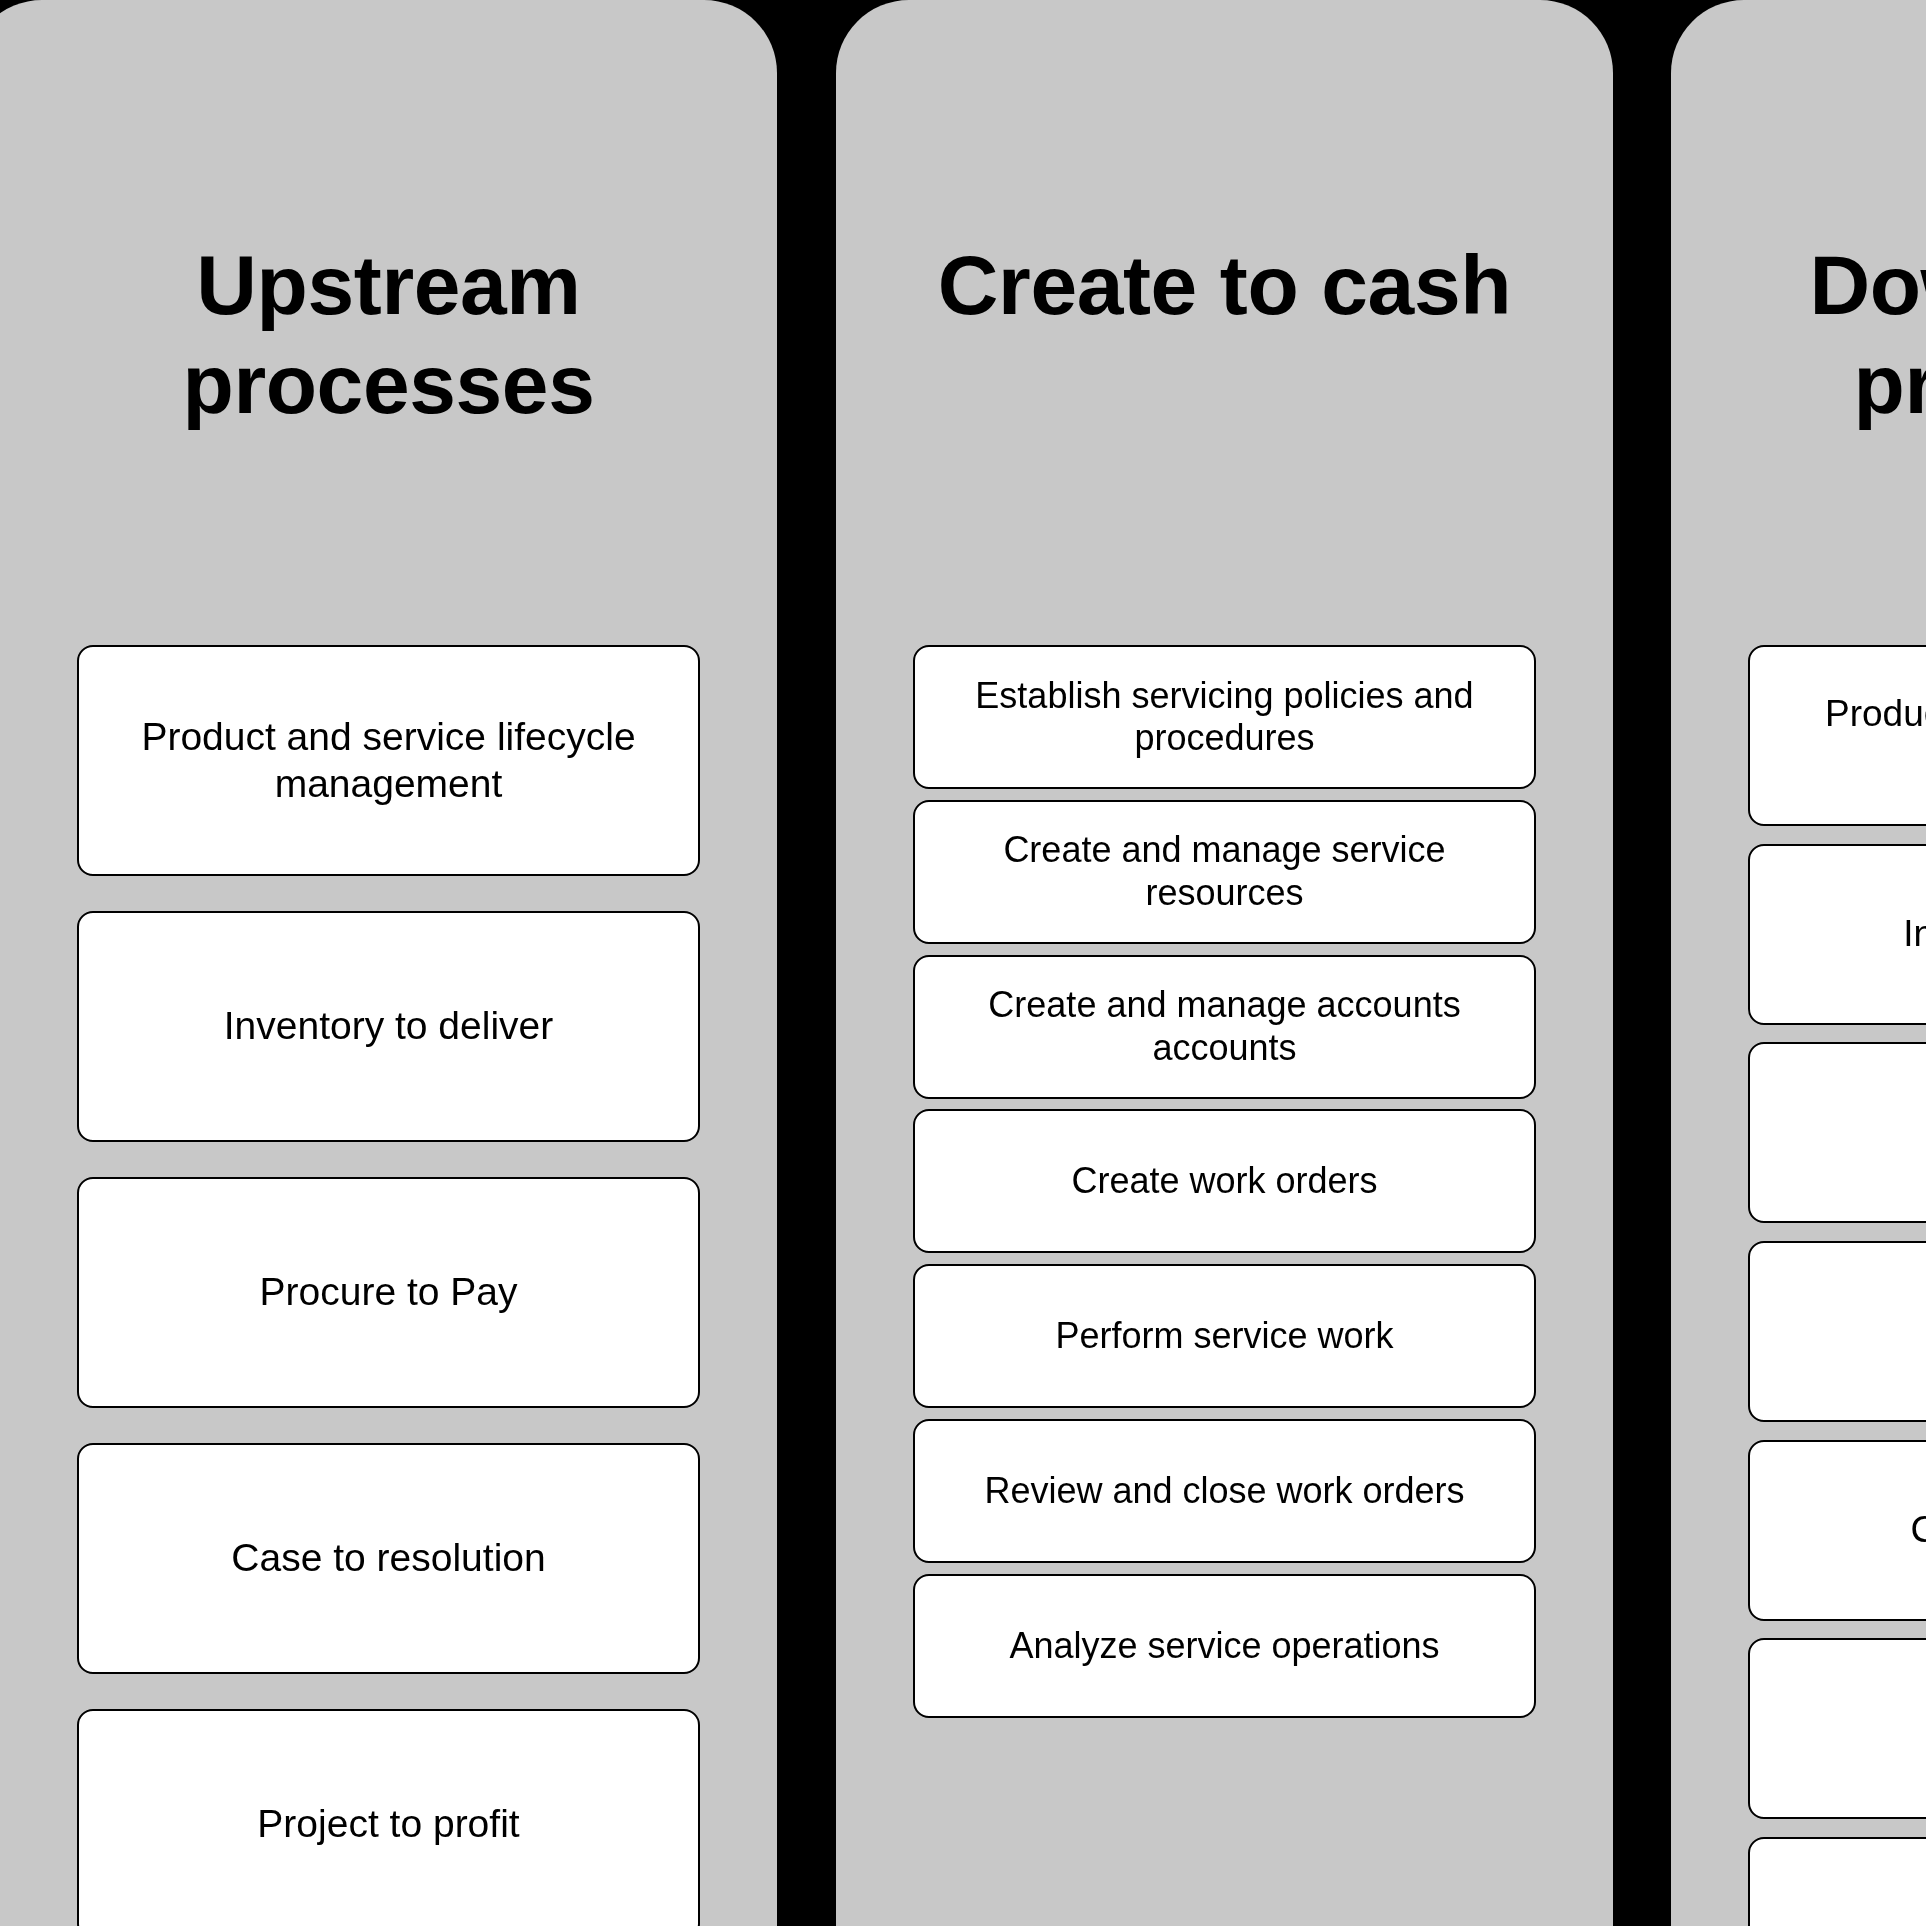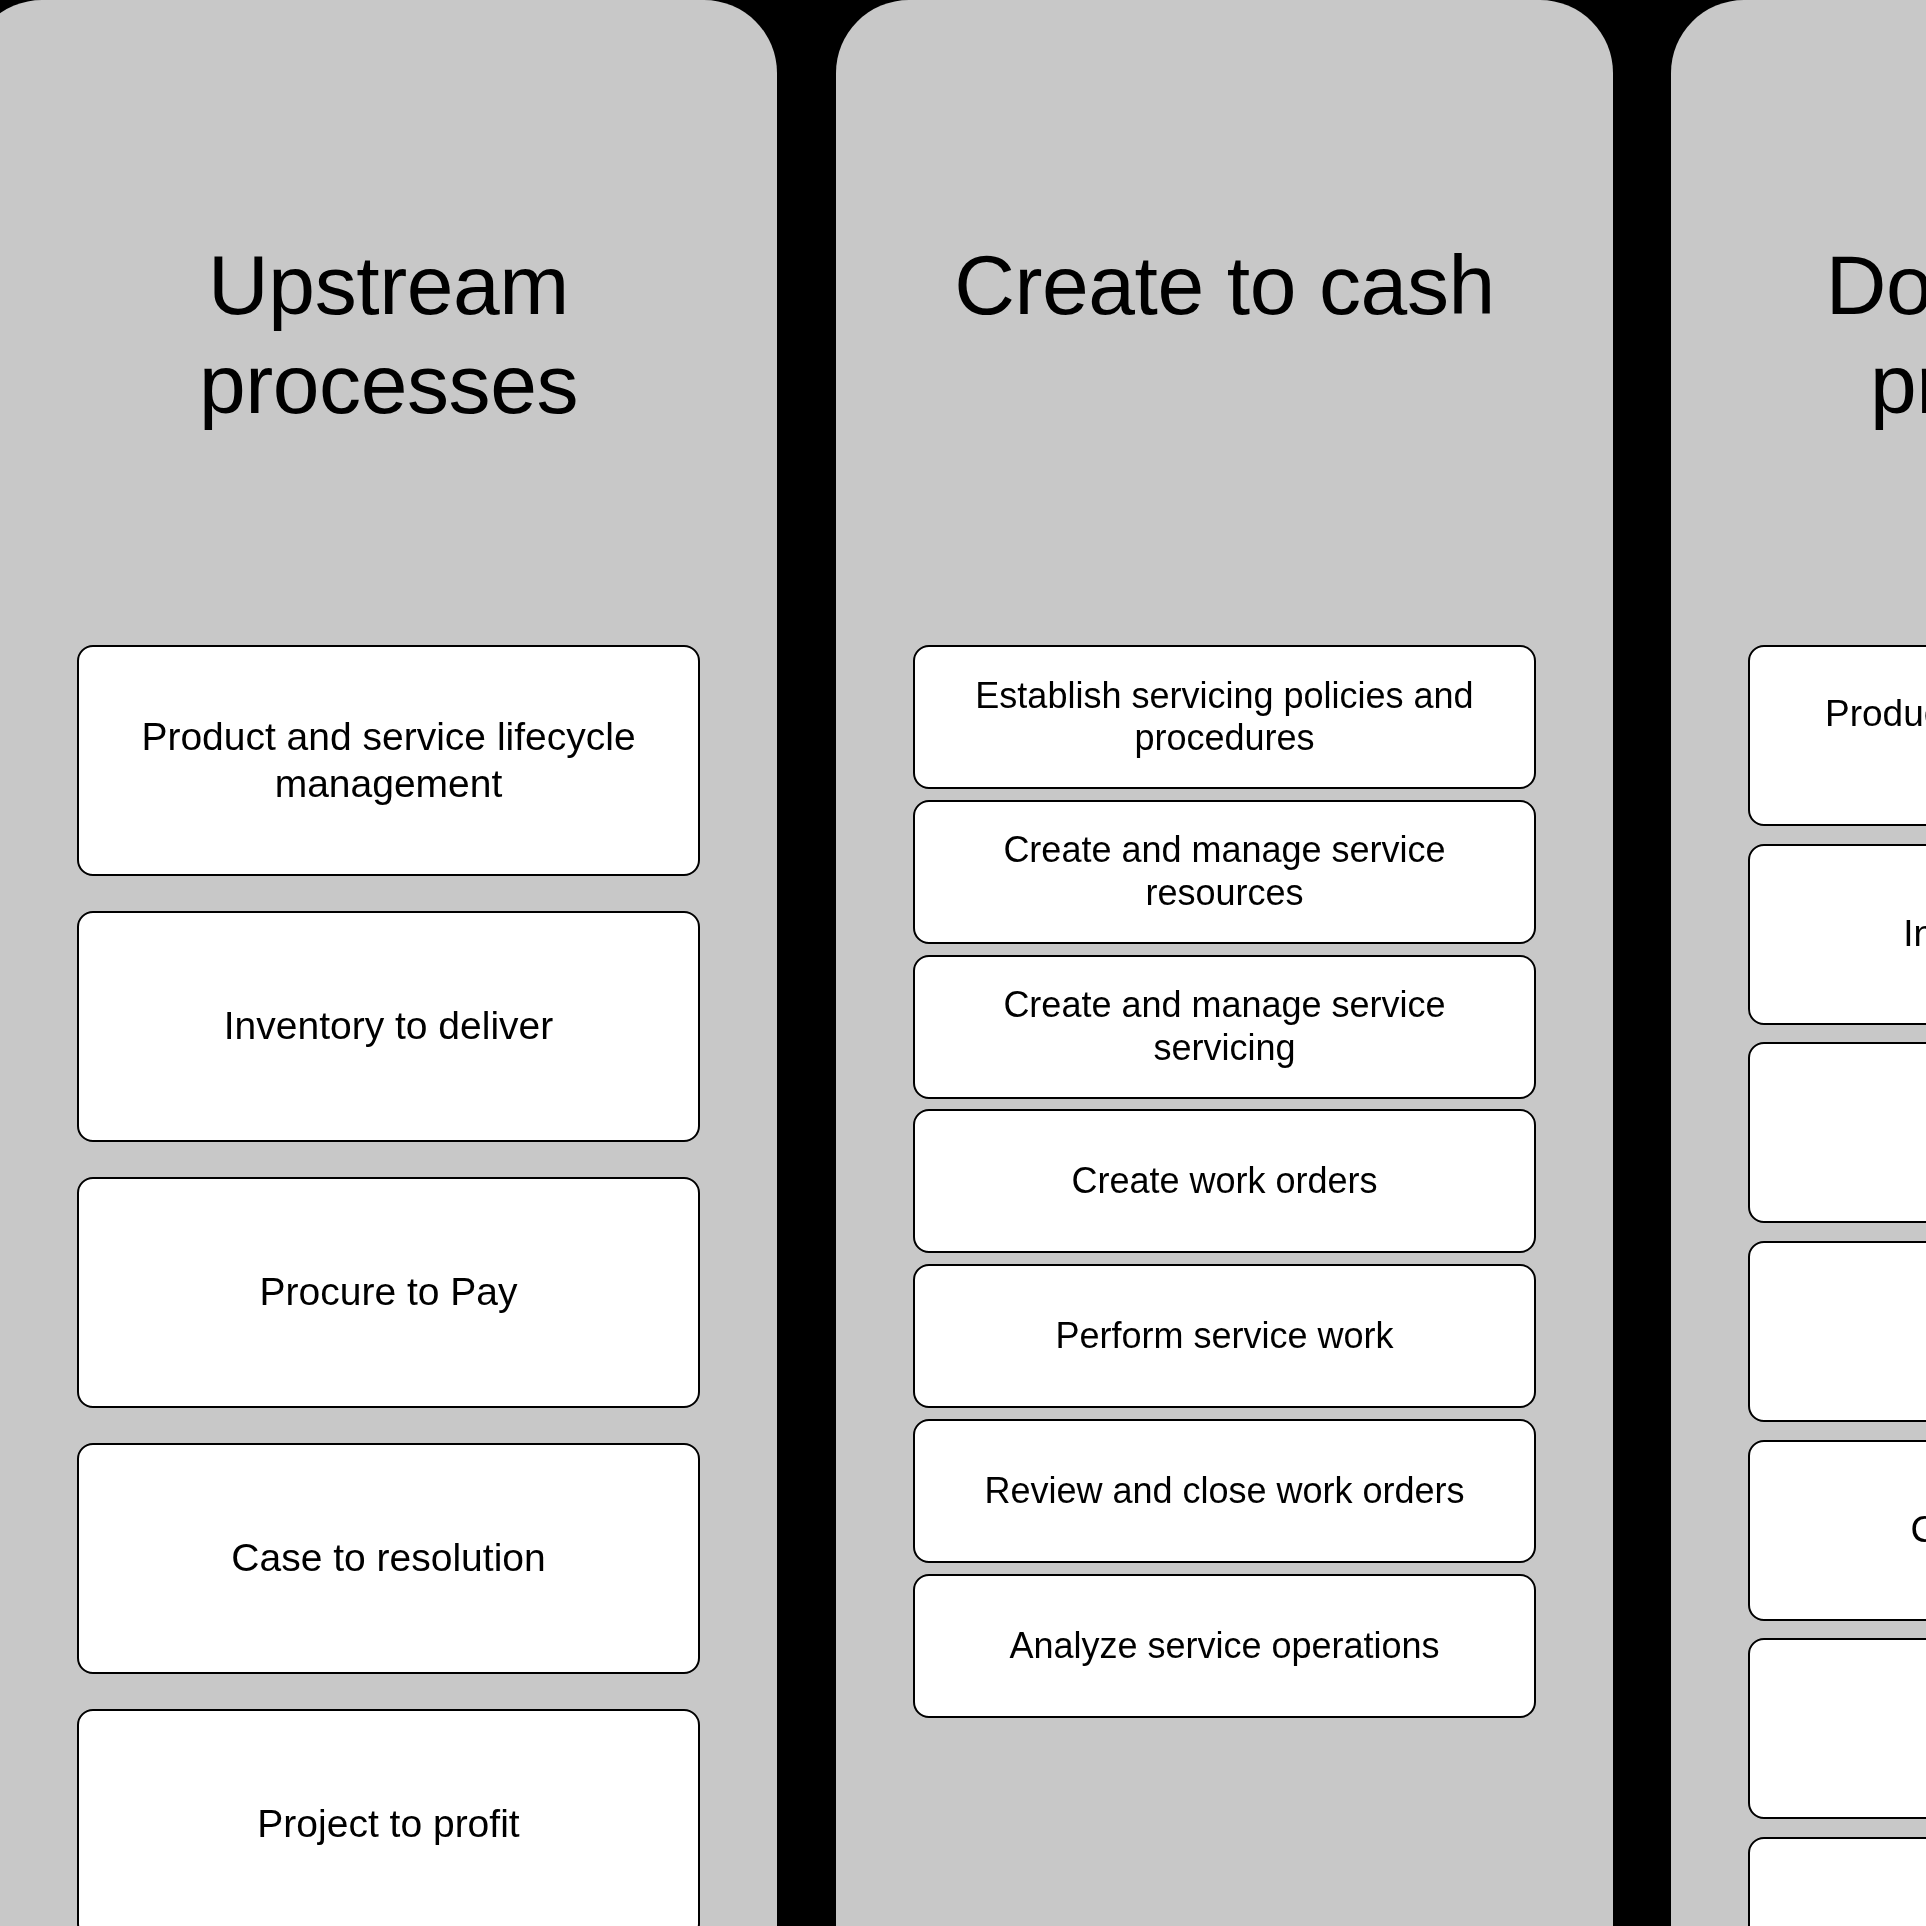"Upstream processes" .panel-title { font-weight: 400 -> 700 }
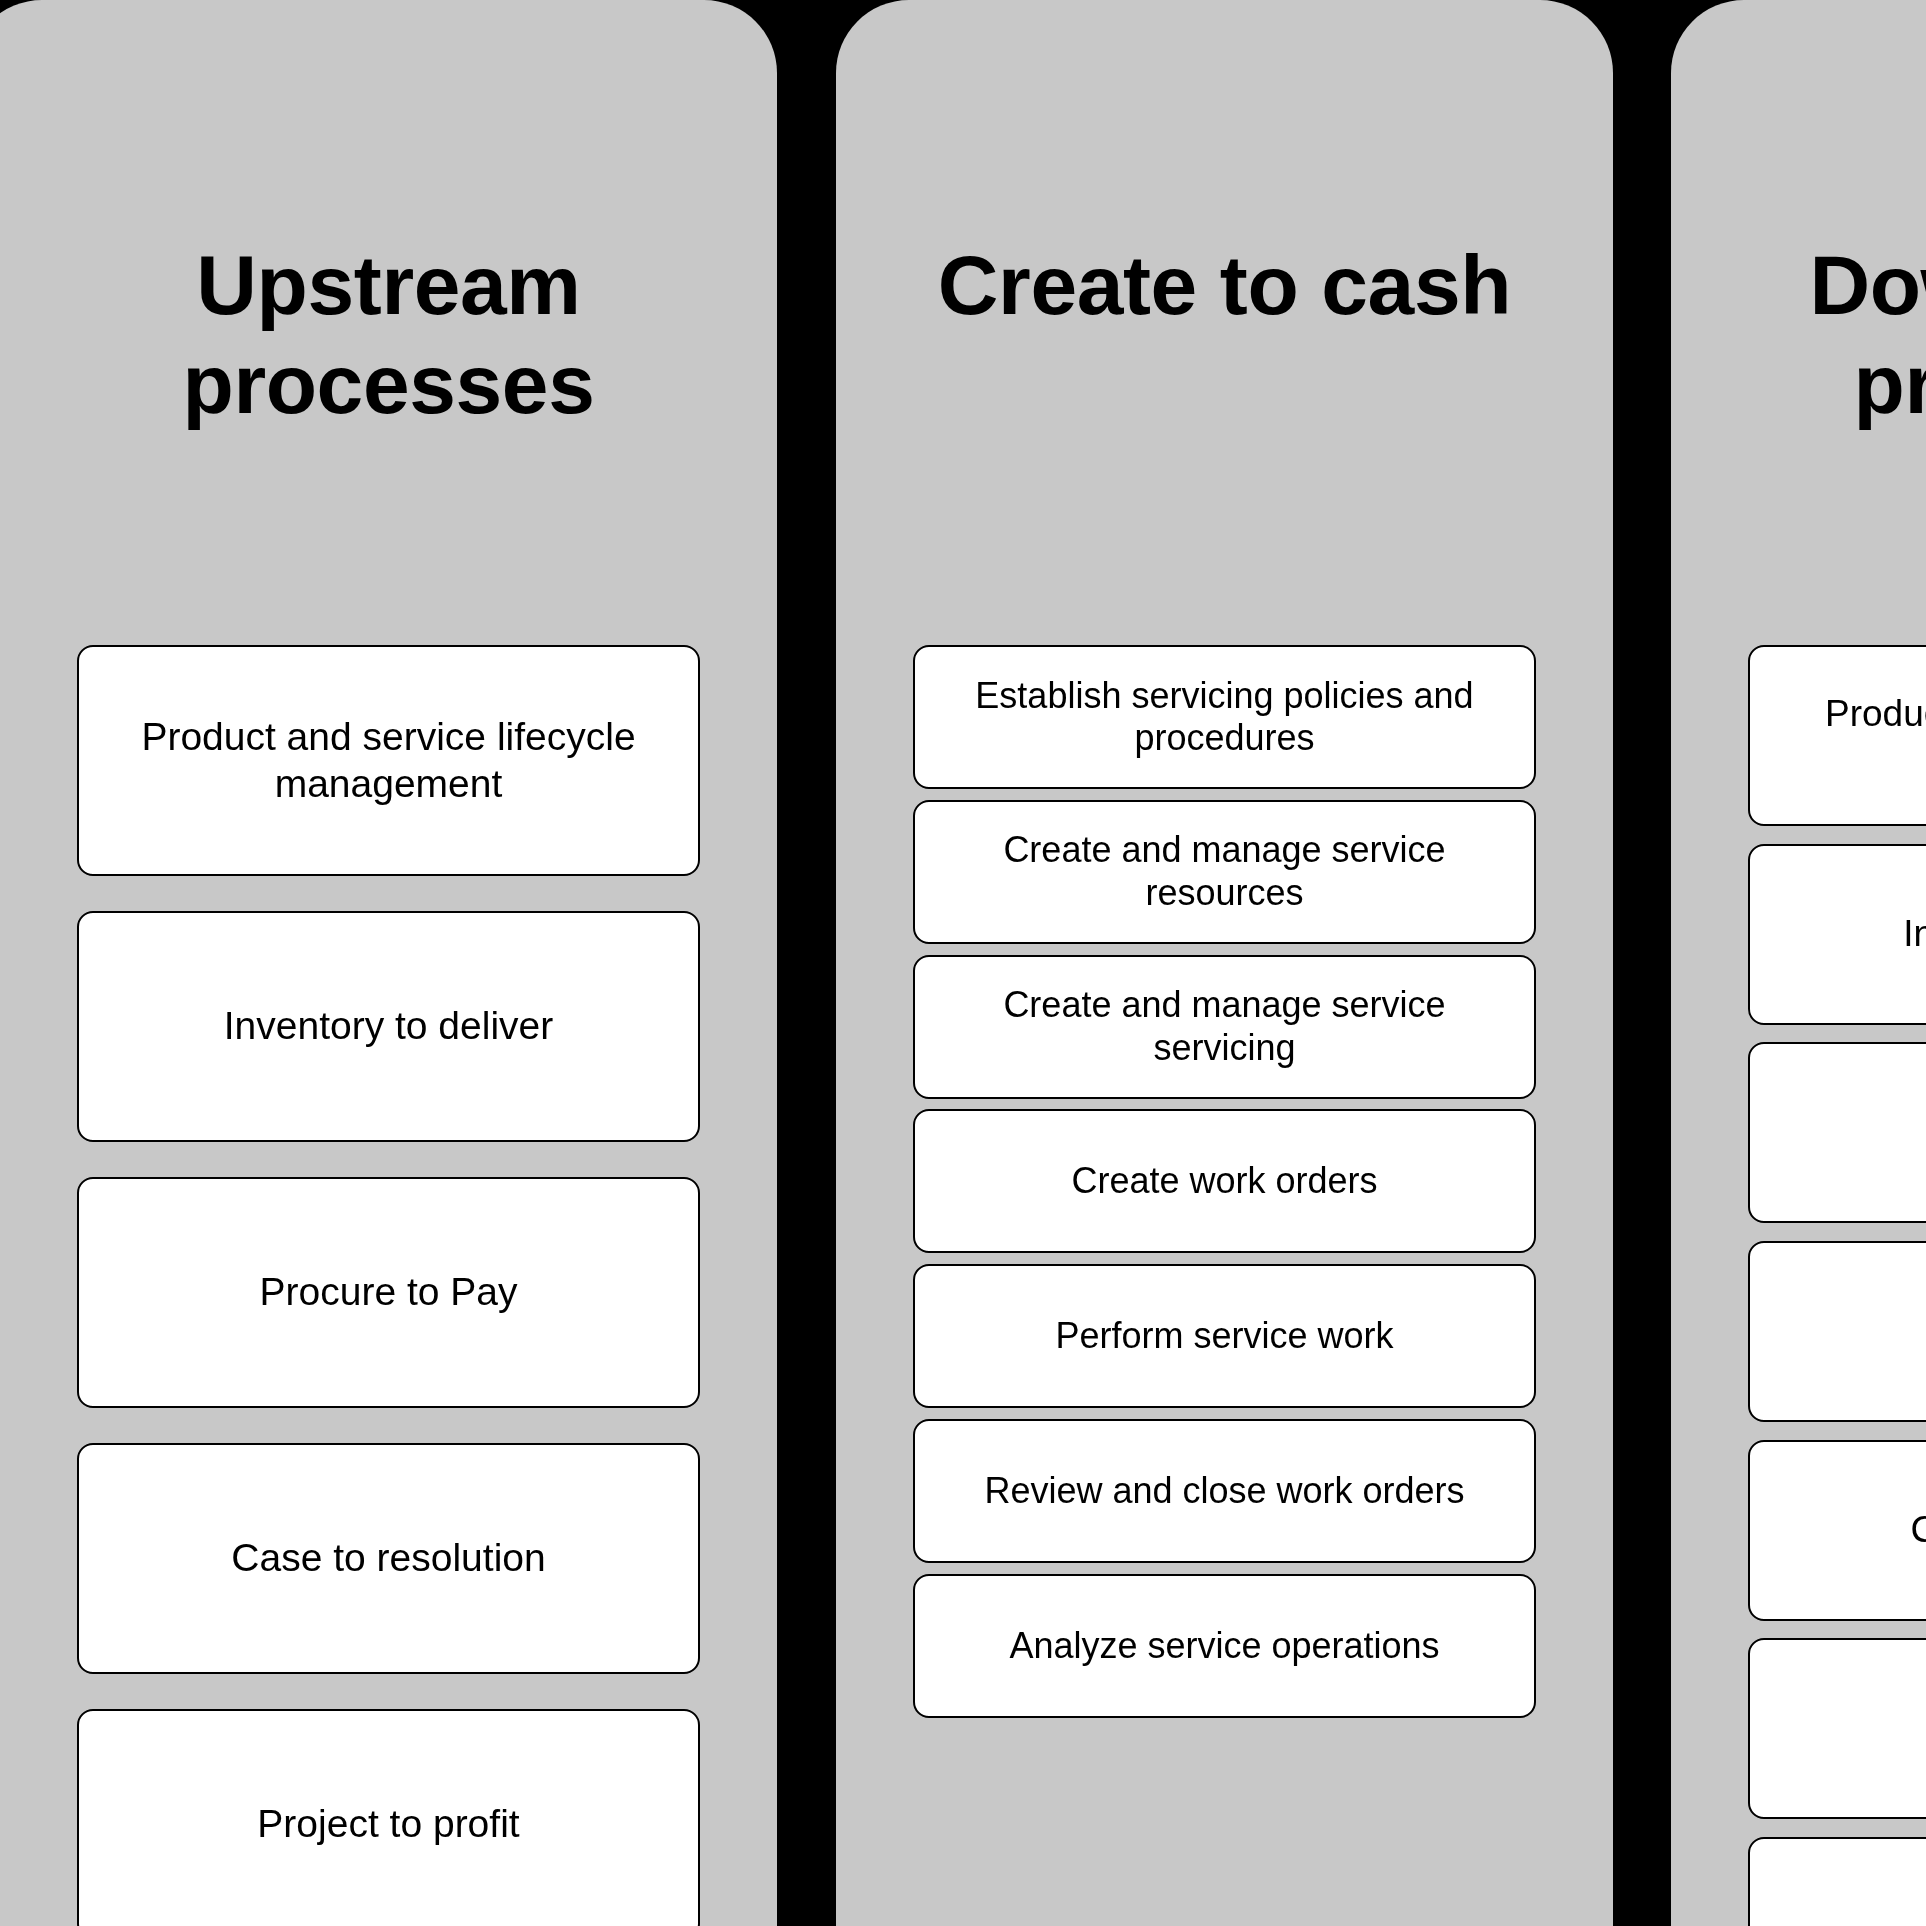"Create and manage service servicing" div.process-box { text: service servicing -> accounts accounts }
